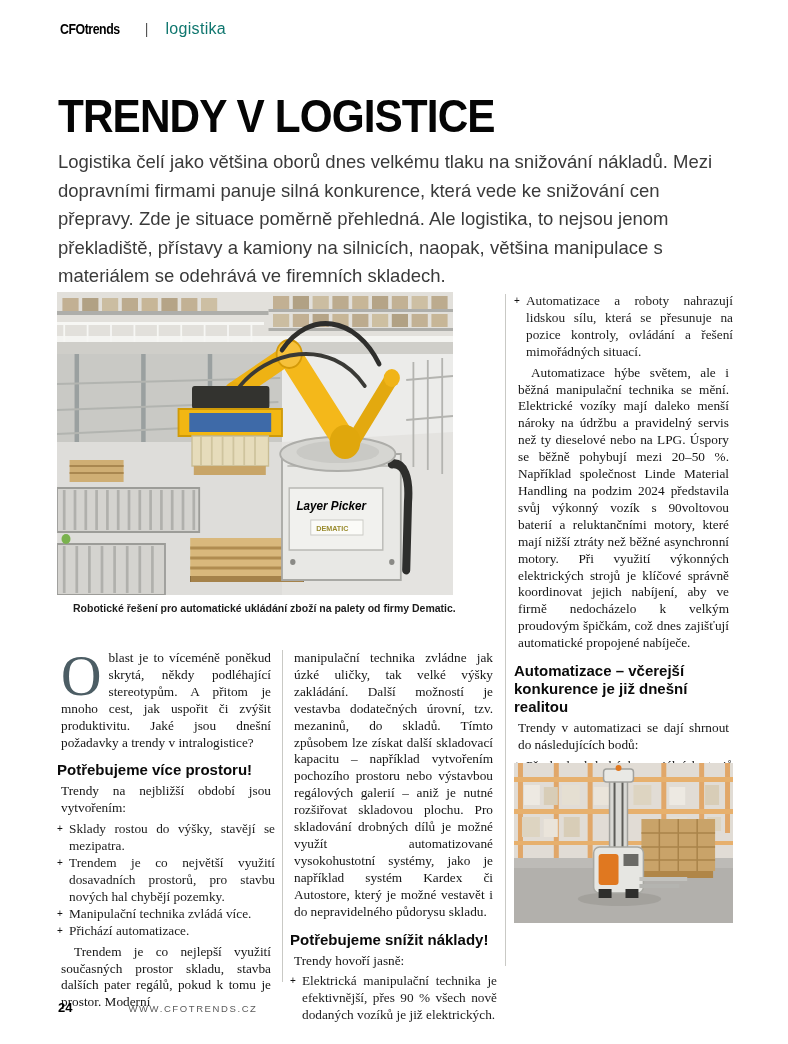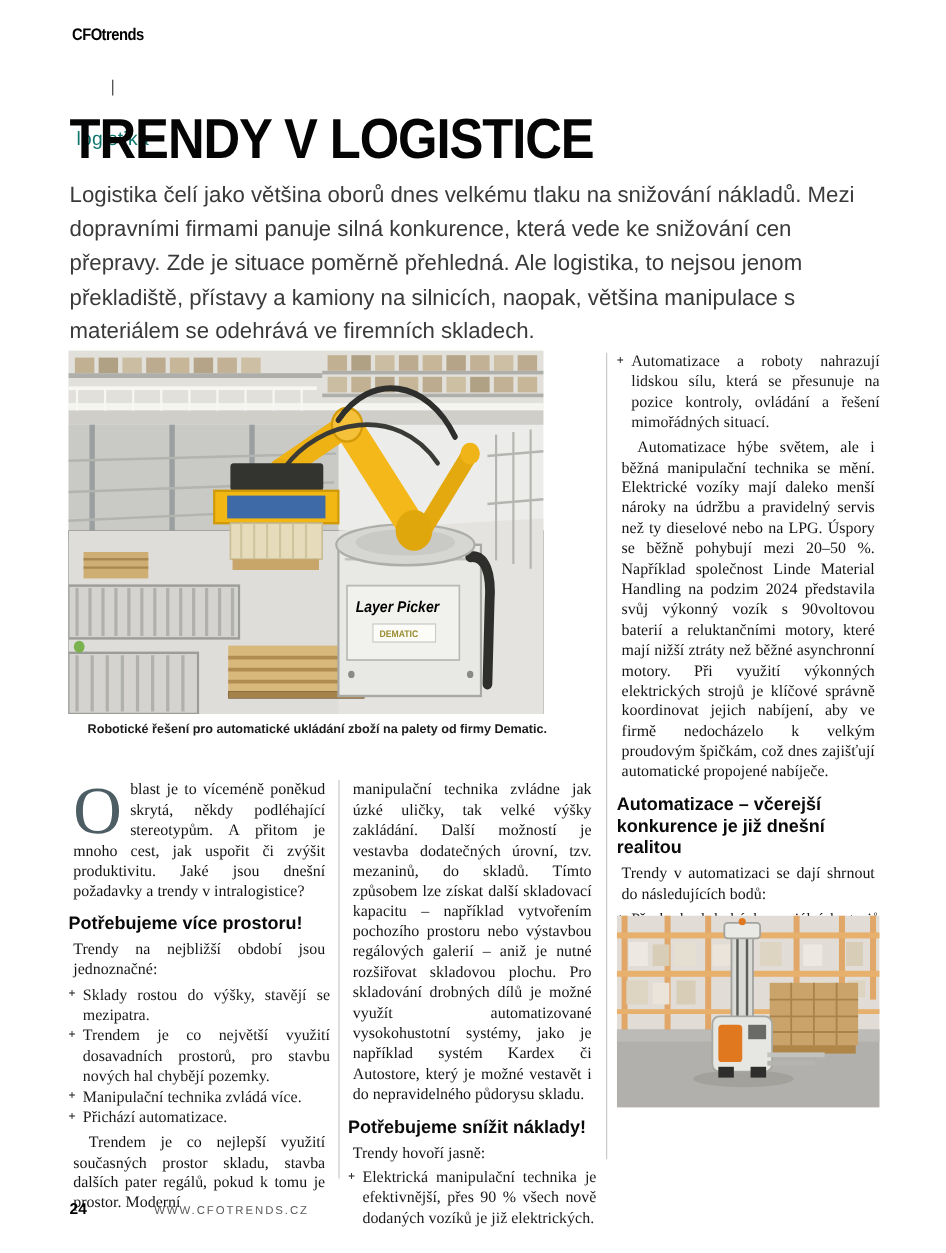"CFOtrends" .hdr { flex-direction: column -> none; gap: 28px -> 17px }
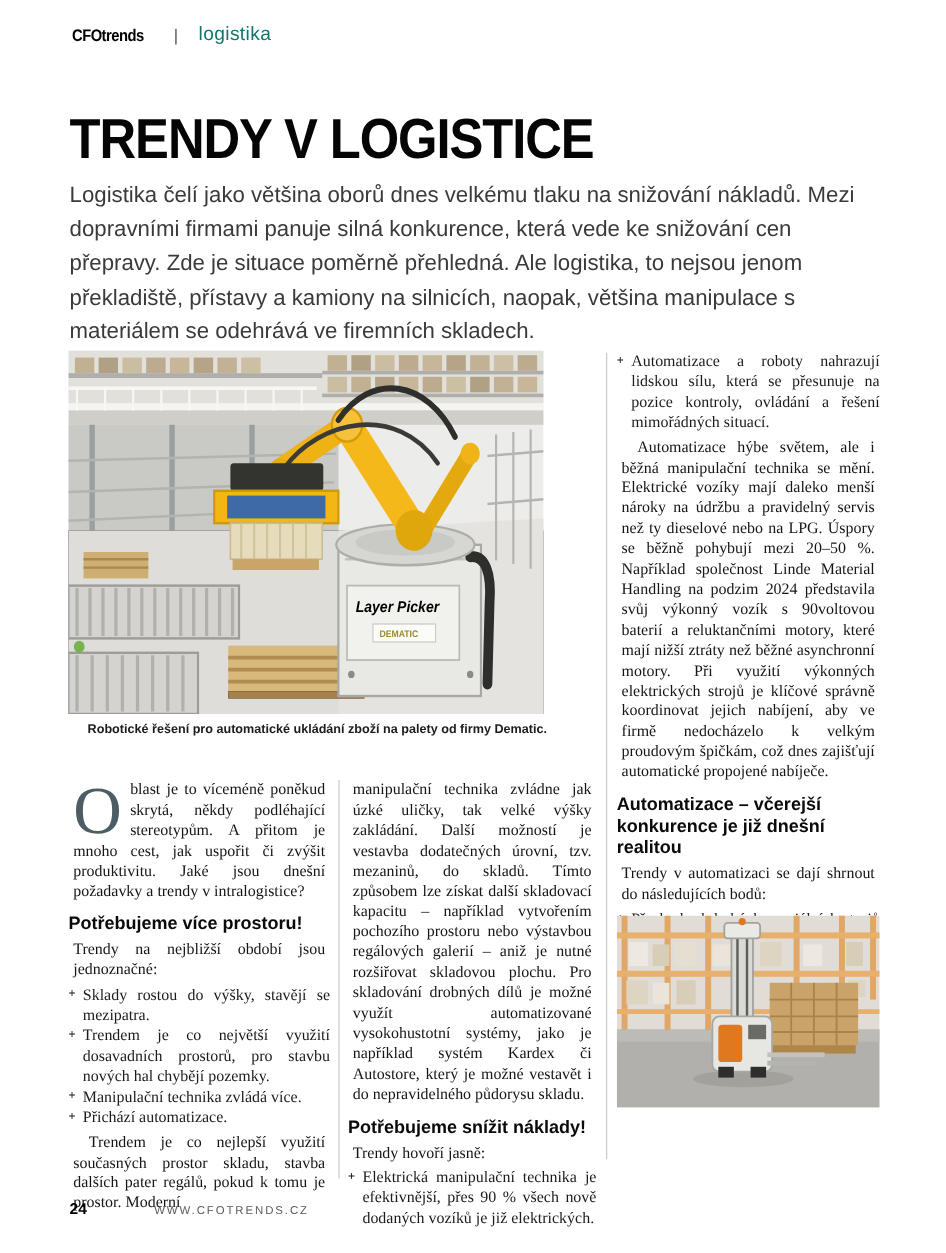"Trendy na nejbližší období jsou" p.body { text: jednoznačné -> vytvořením }
